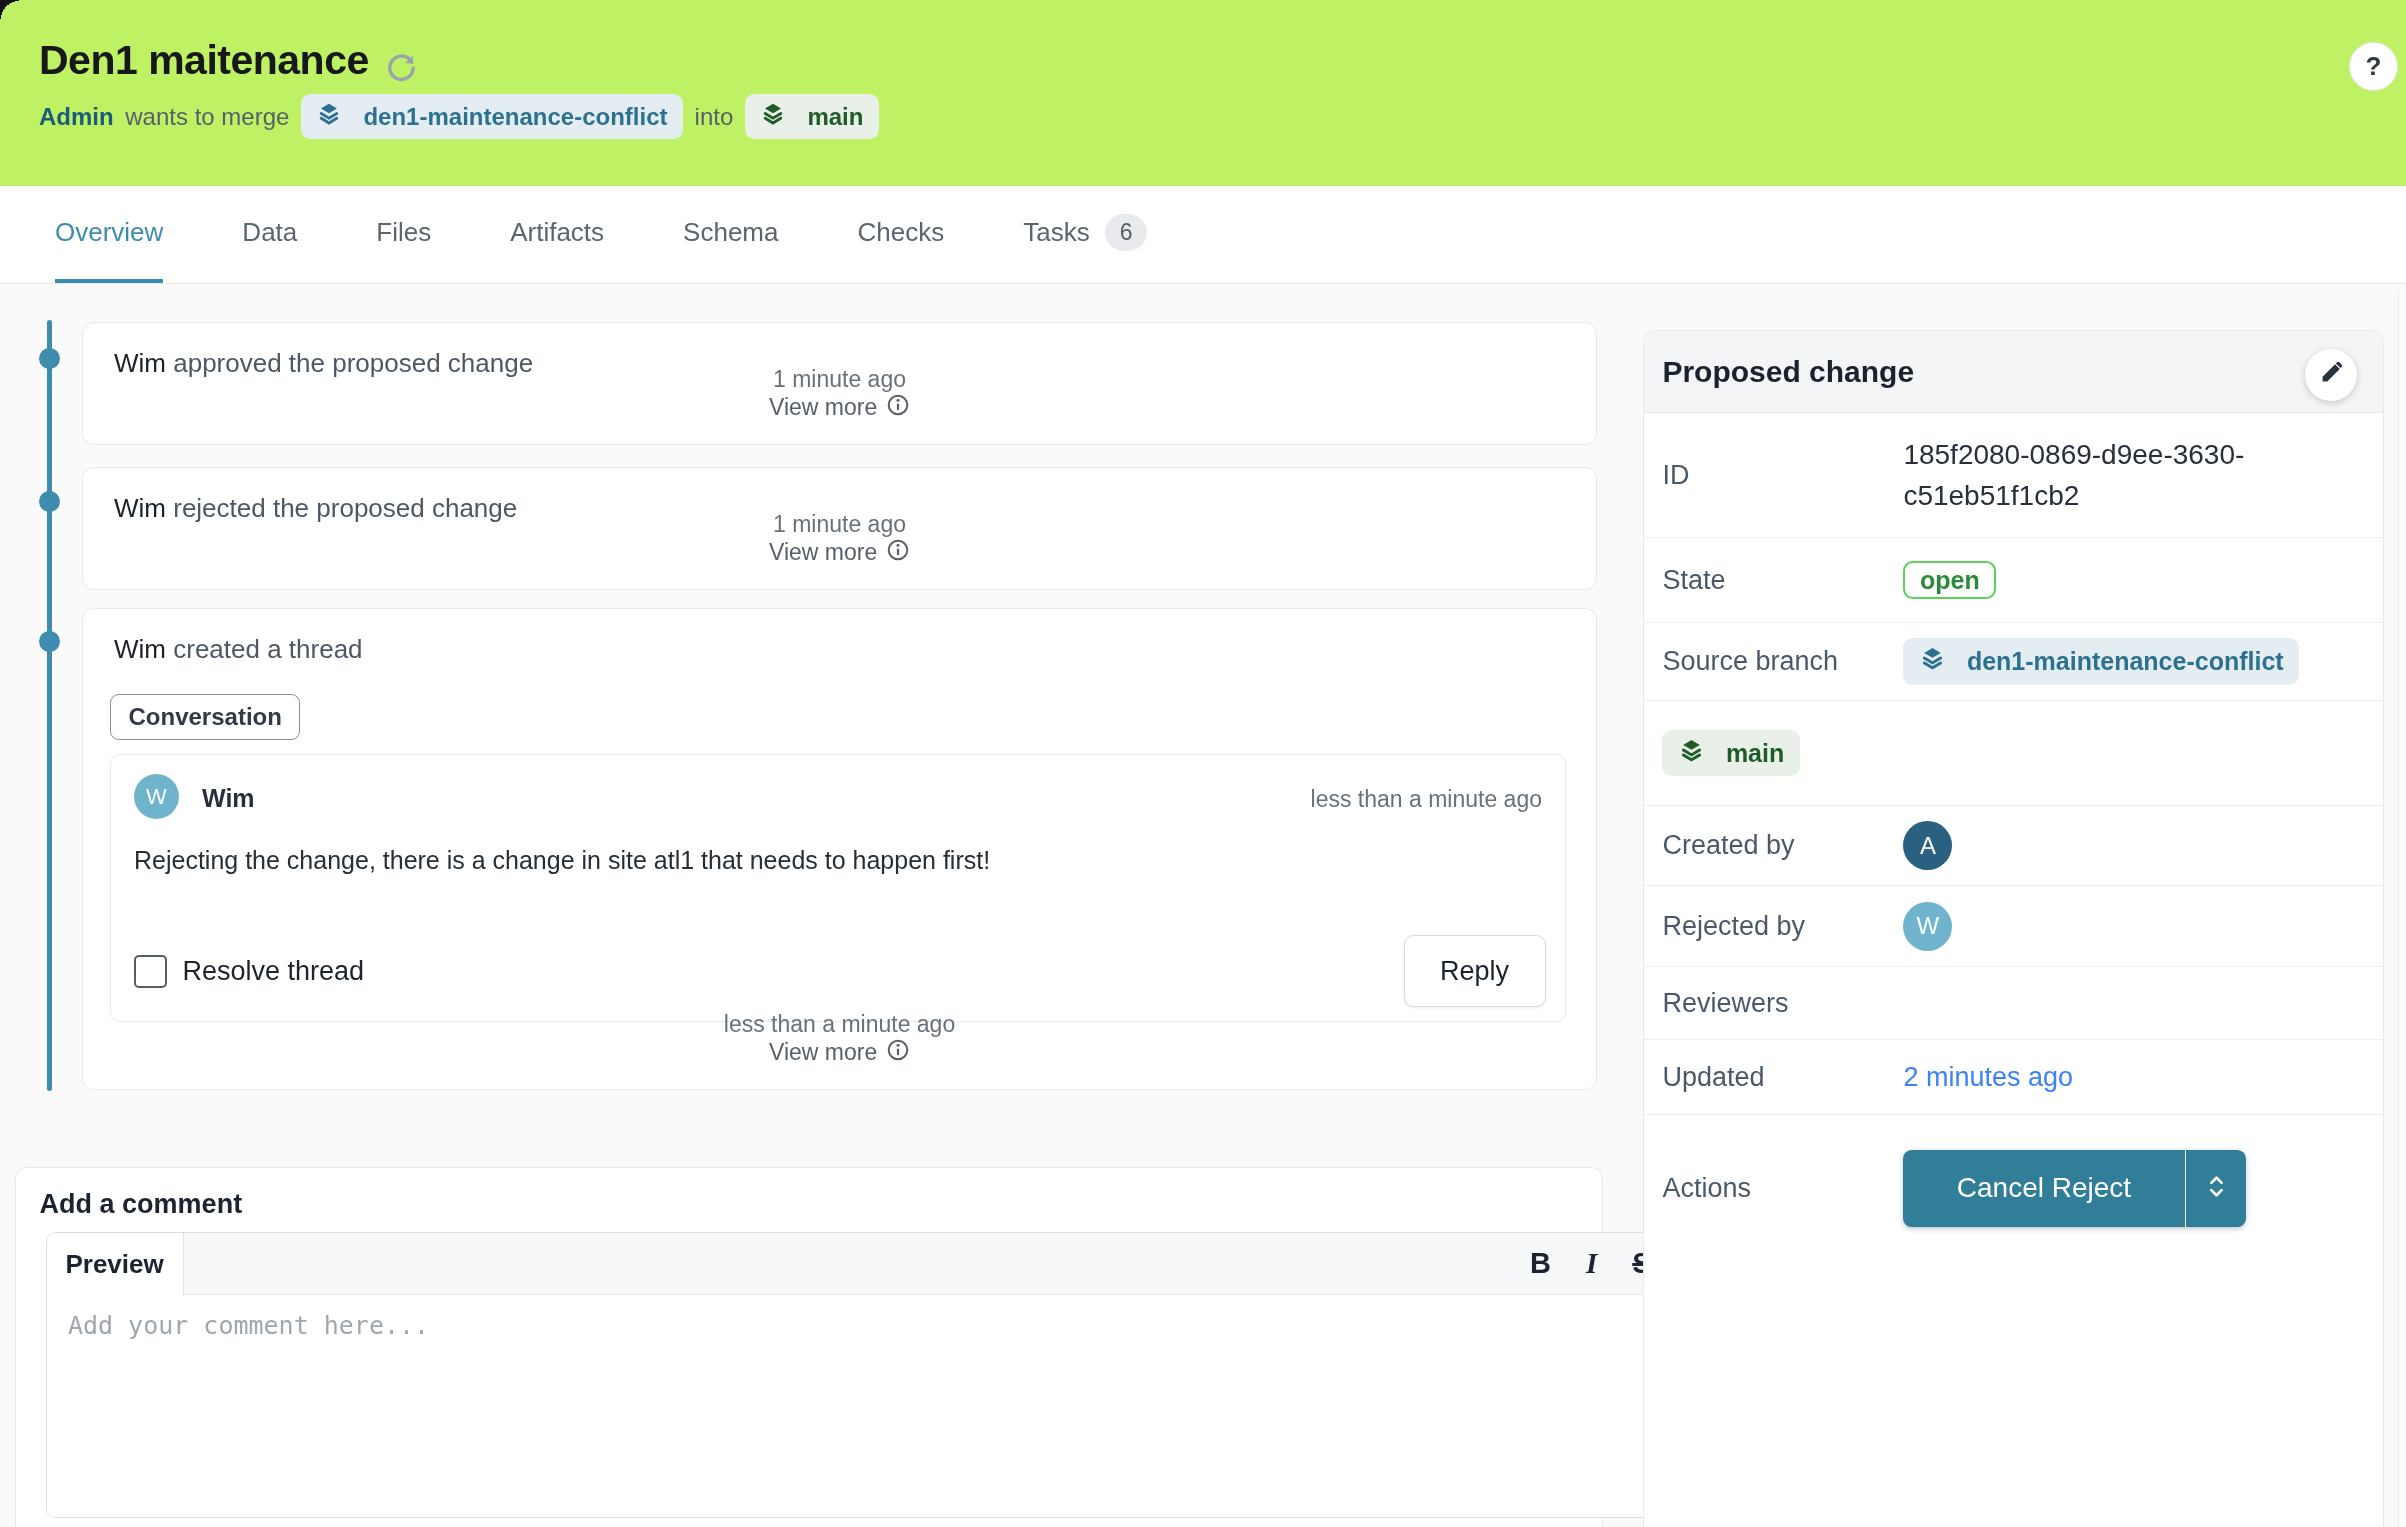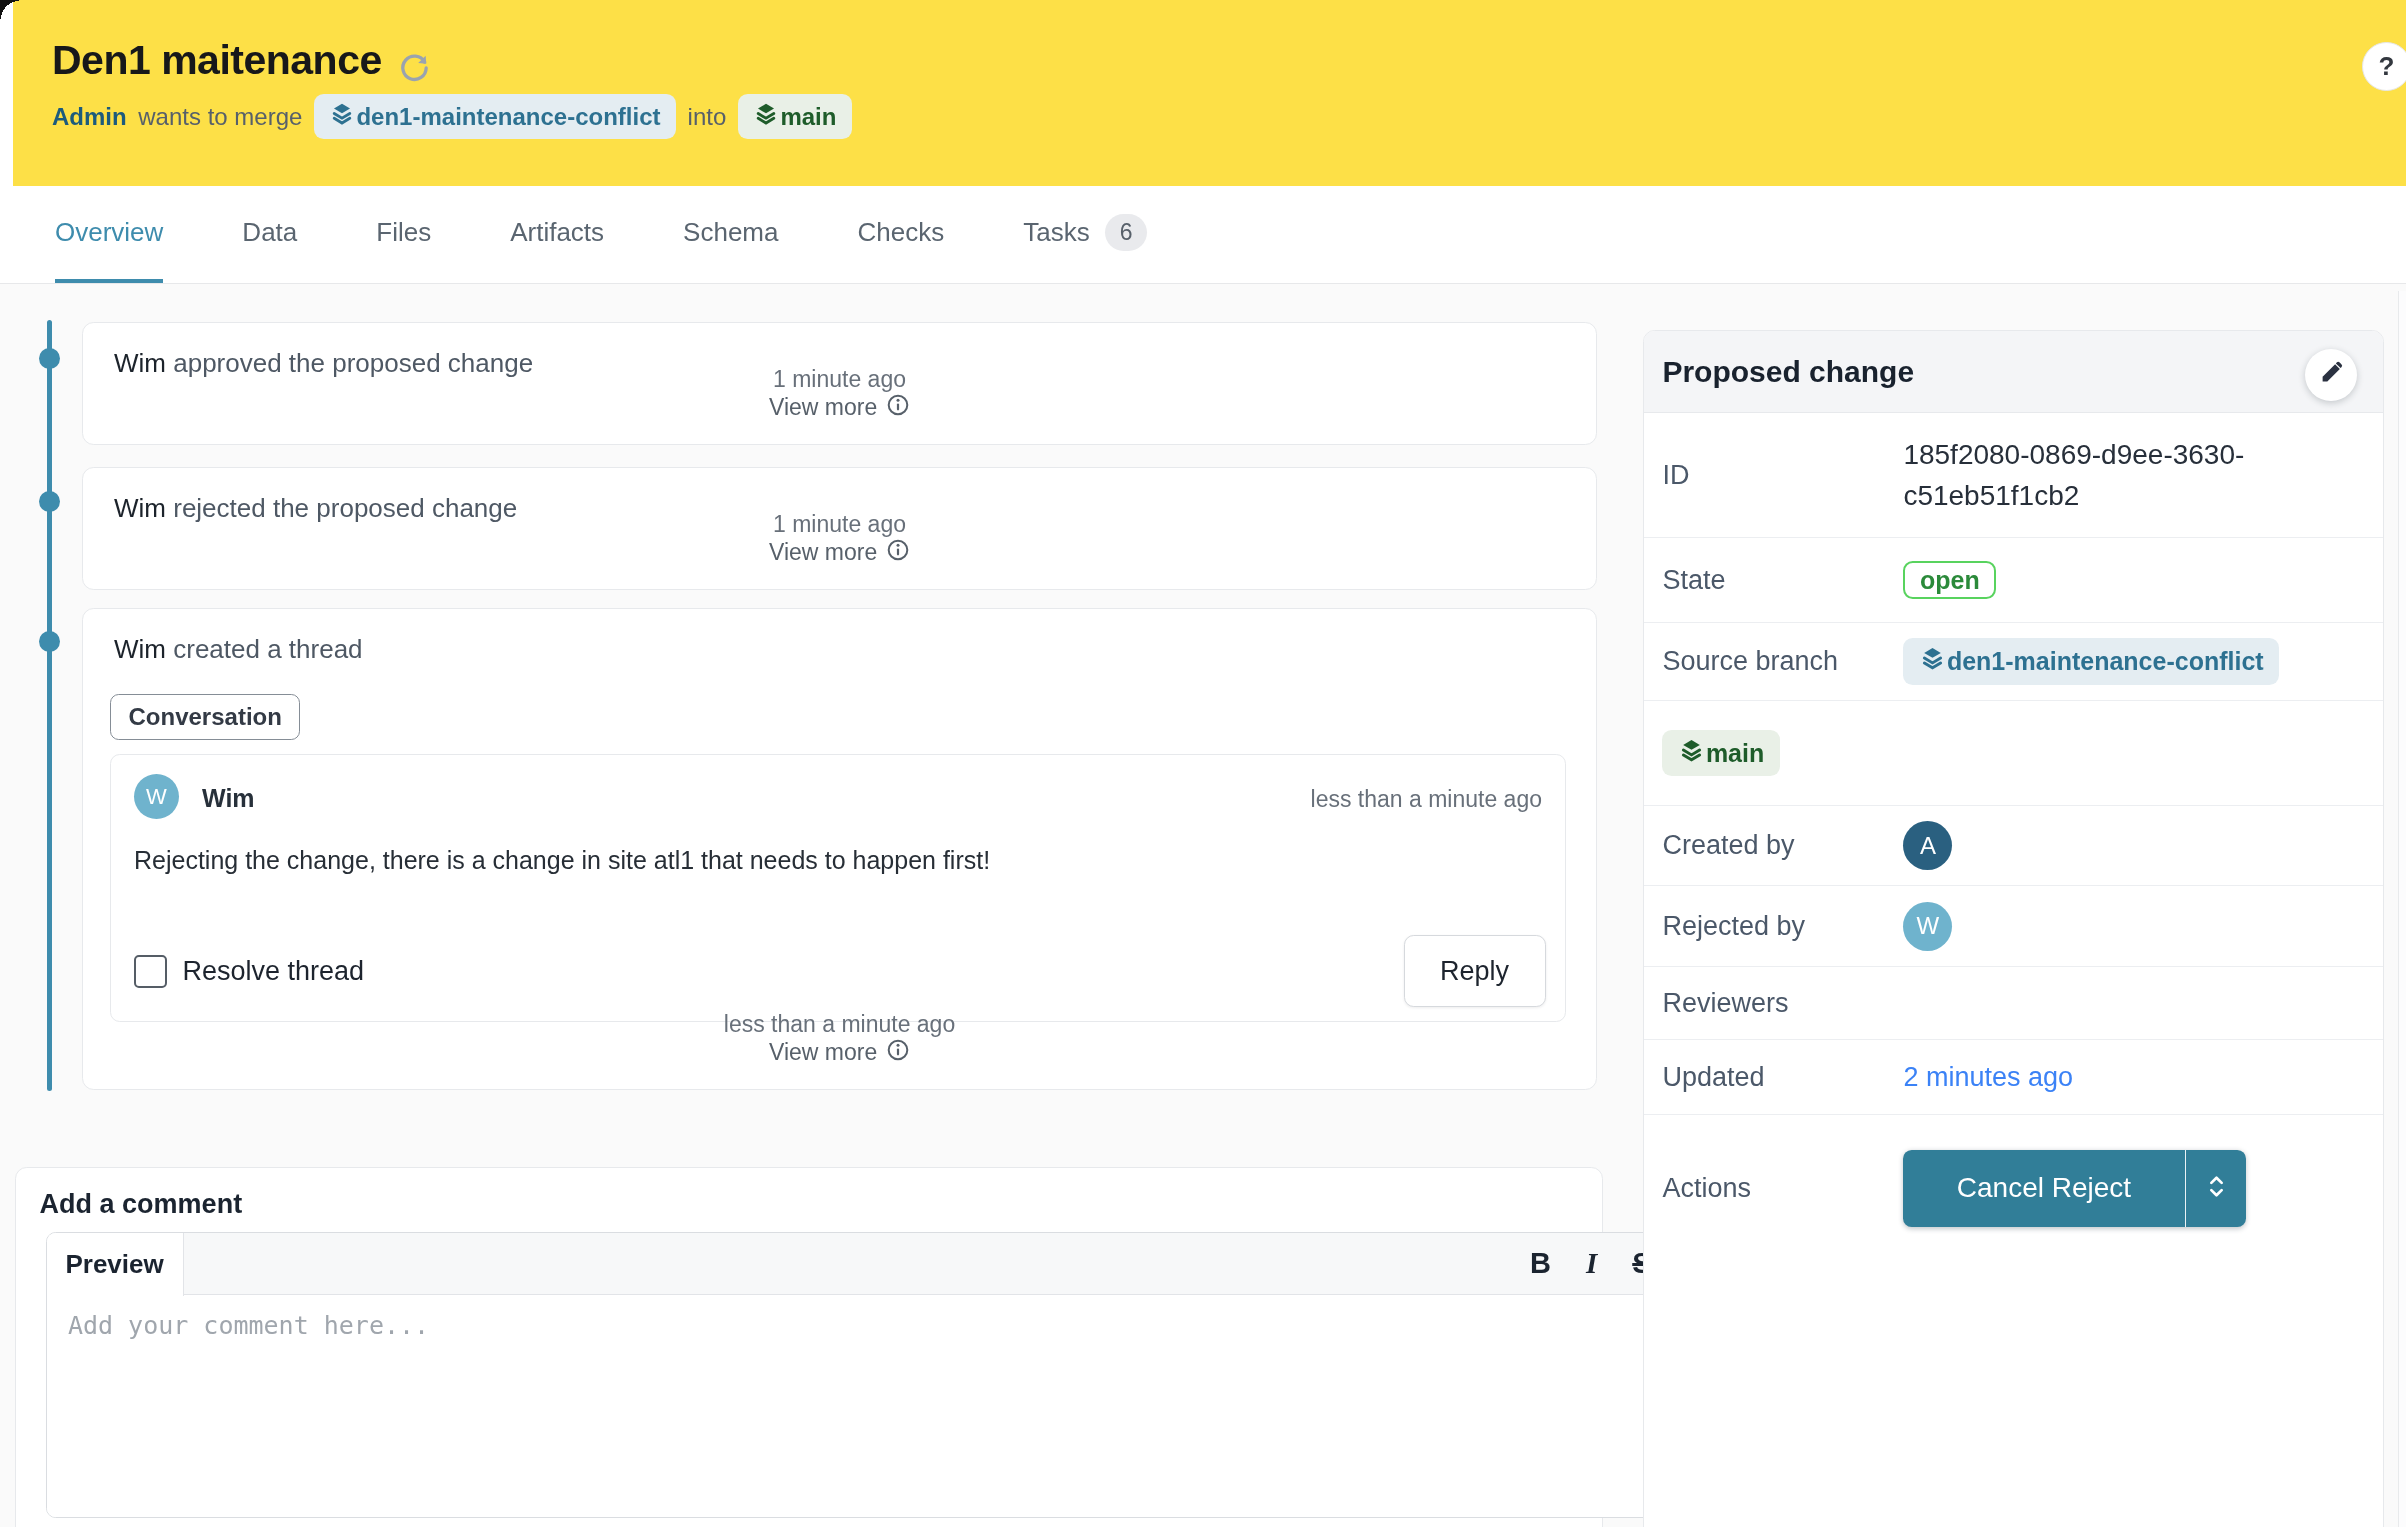"Den1 maitenance" .top { background: #fde047 -> #bef264; left: 13px -> 0 }
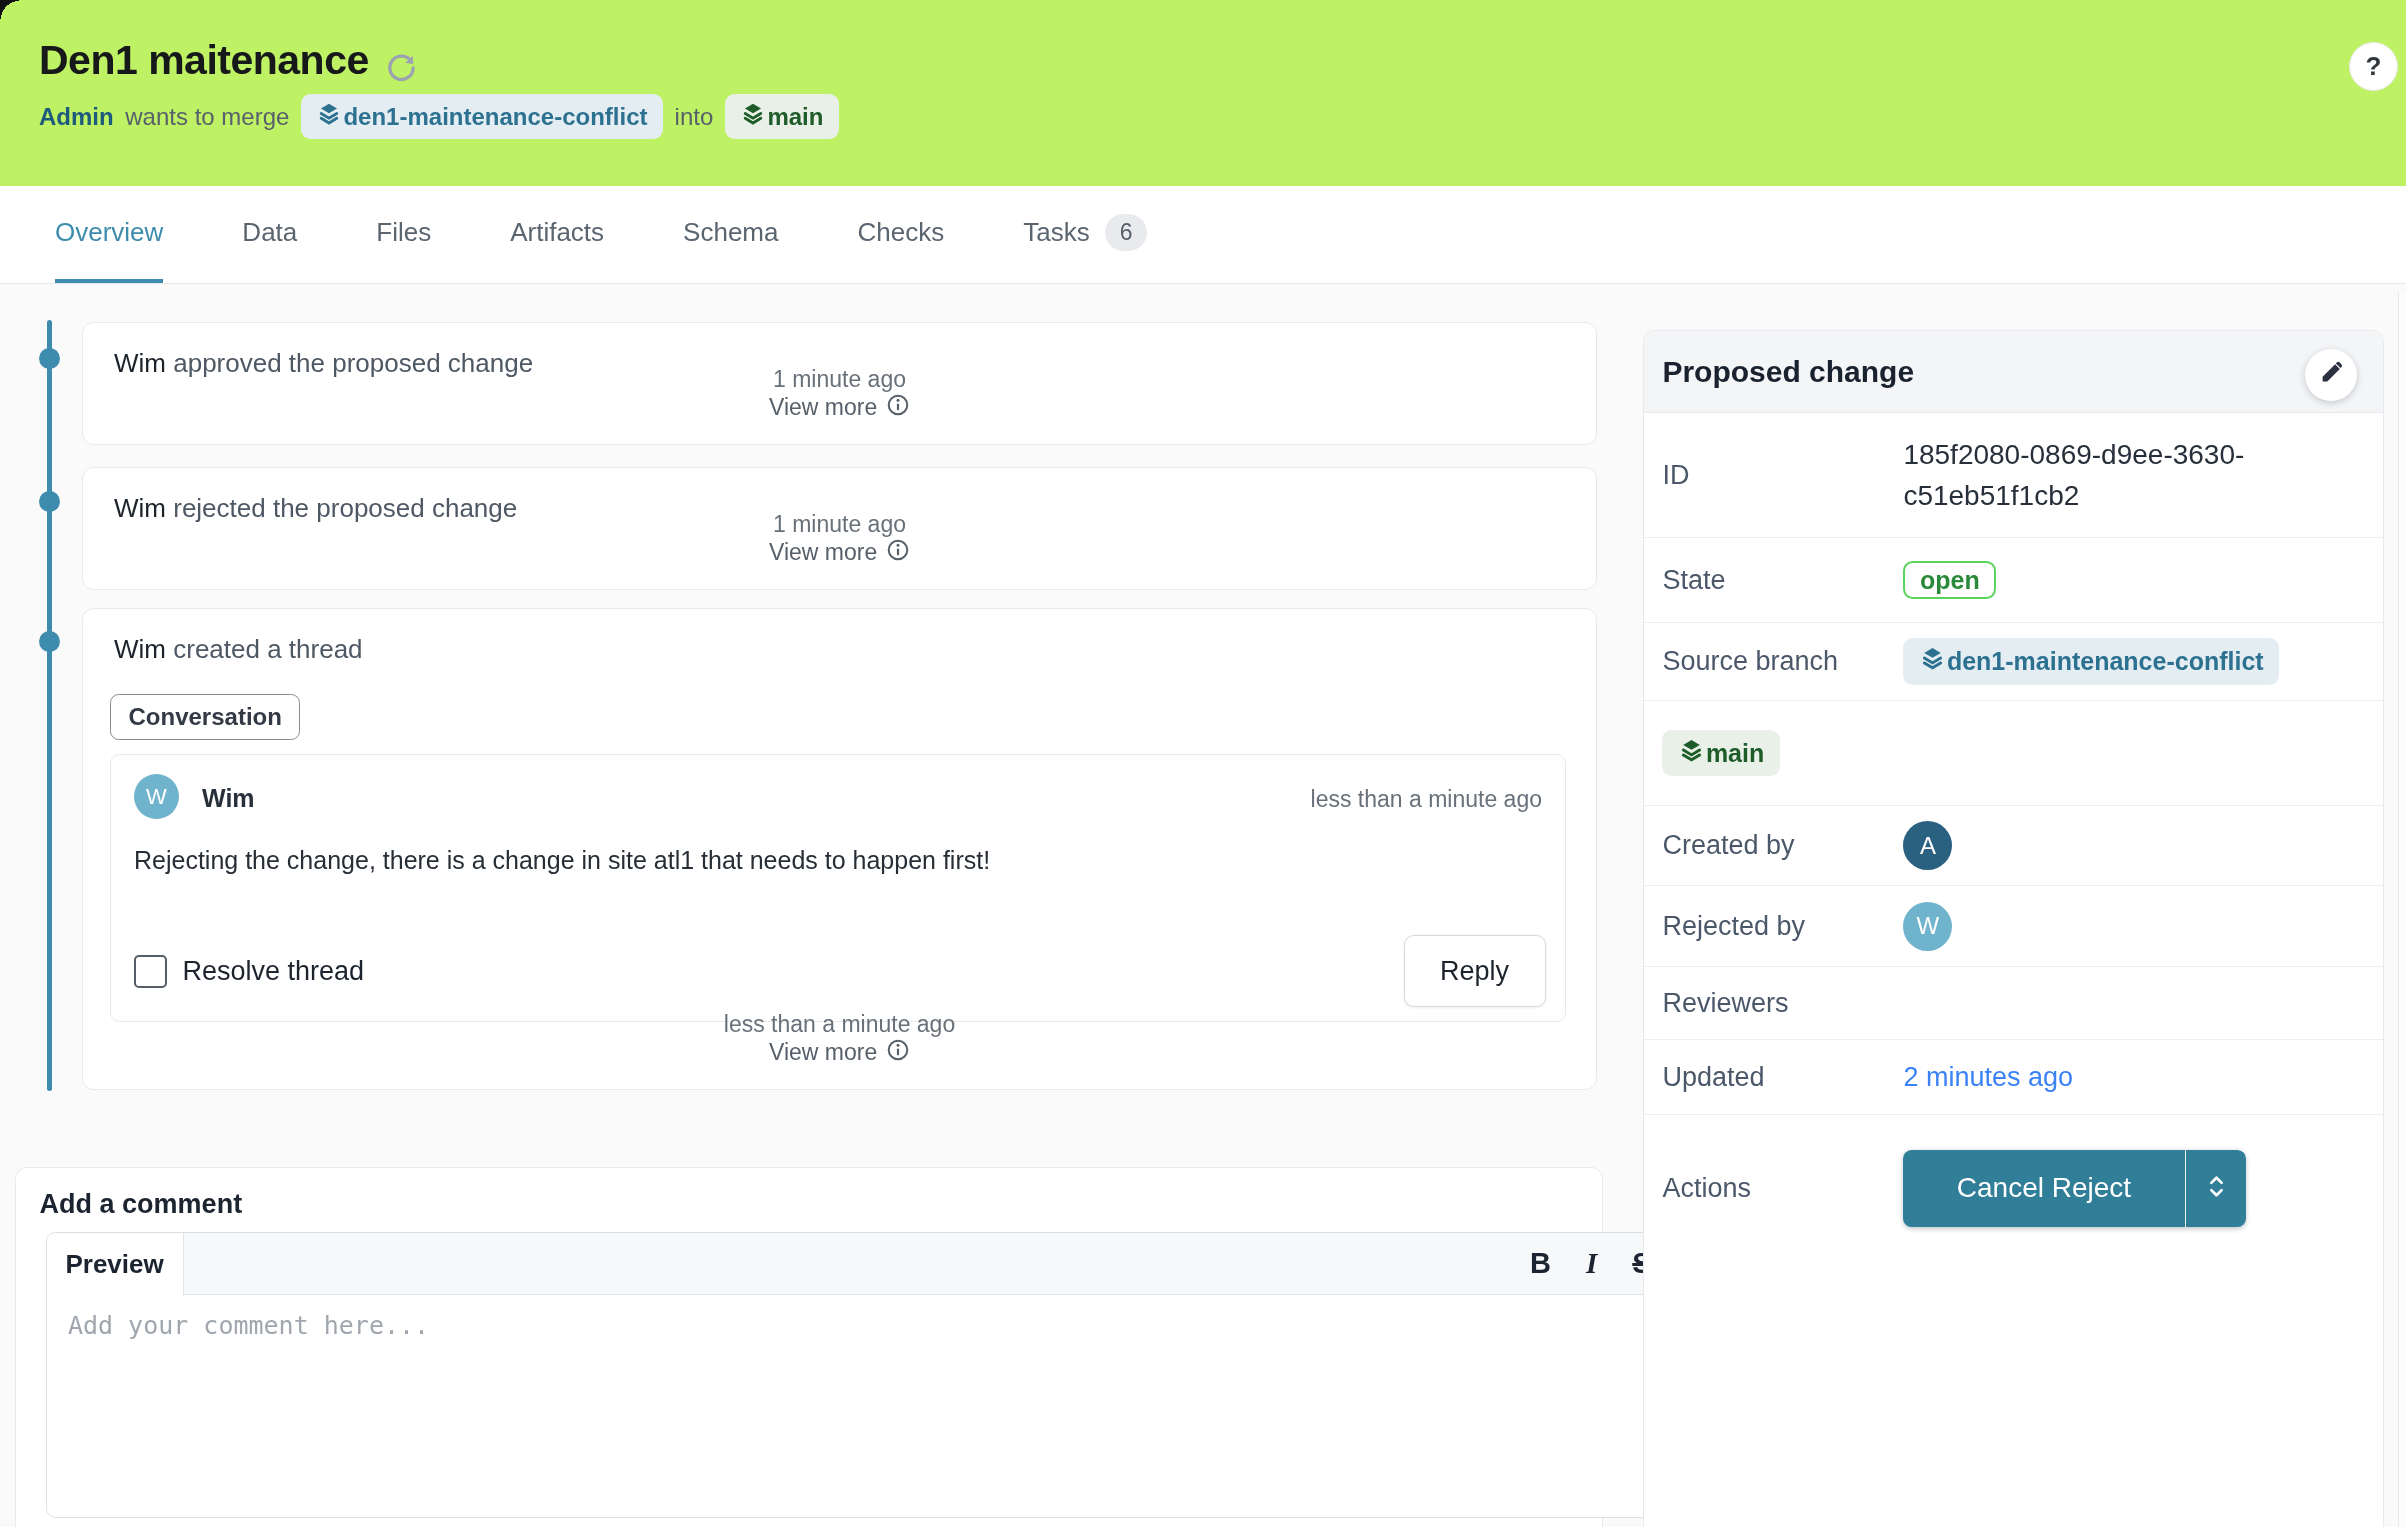"den1-maintenance-conflict" .branch-badge { gap: 1px -> 21px }
